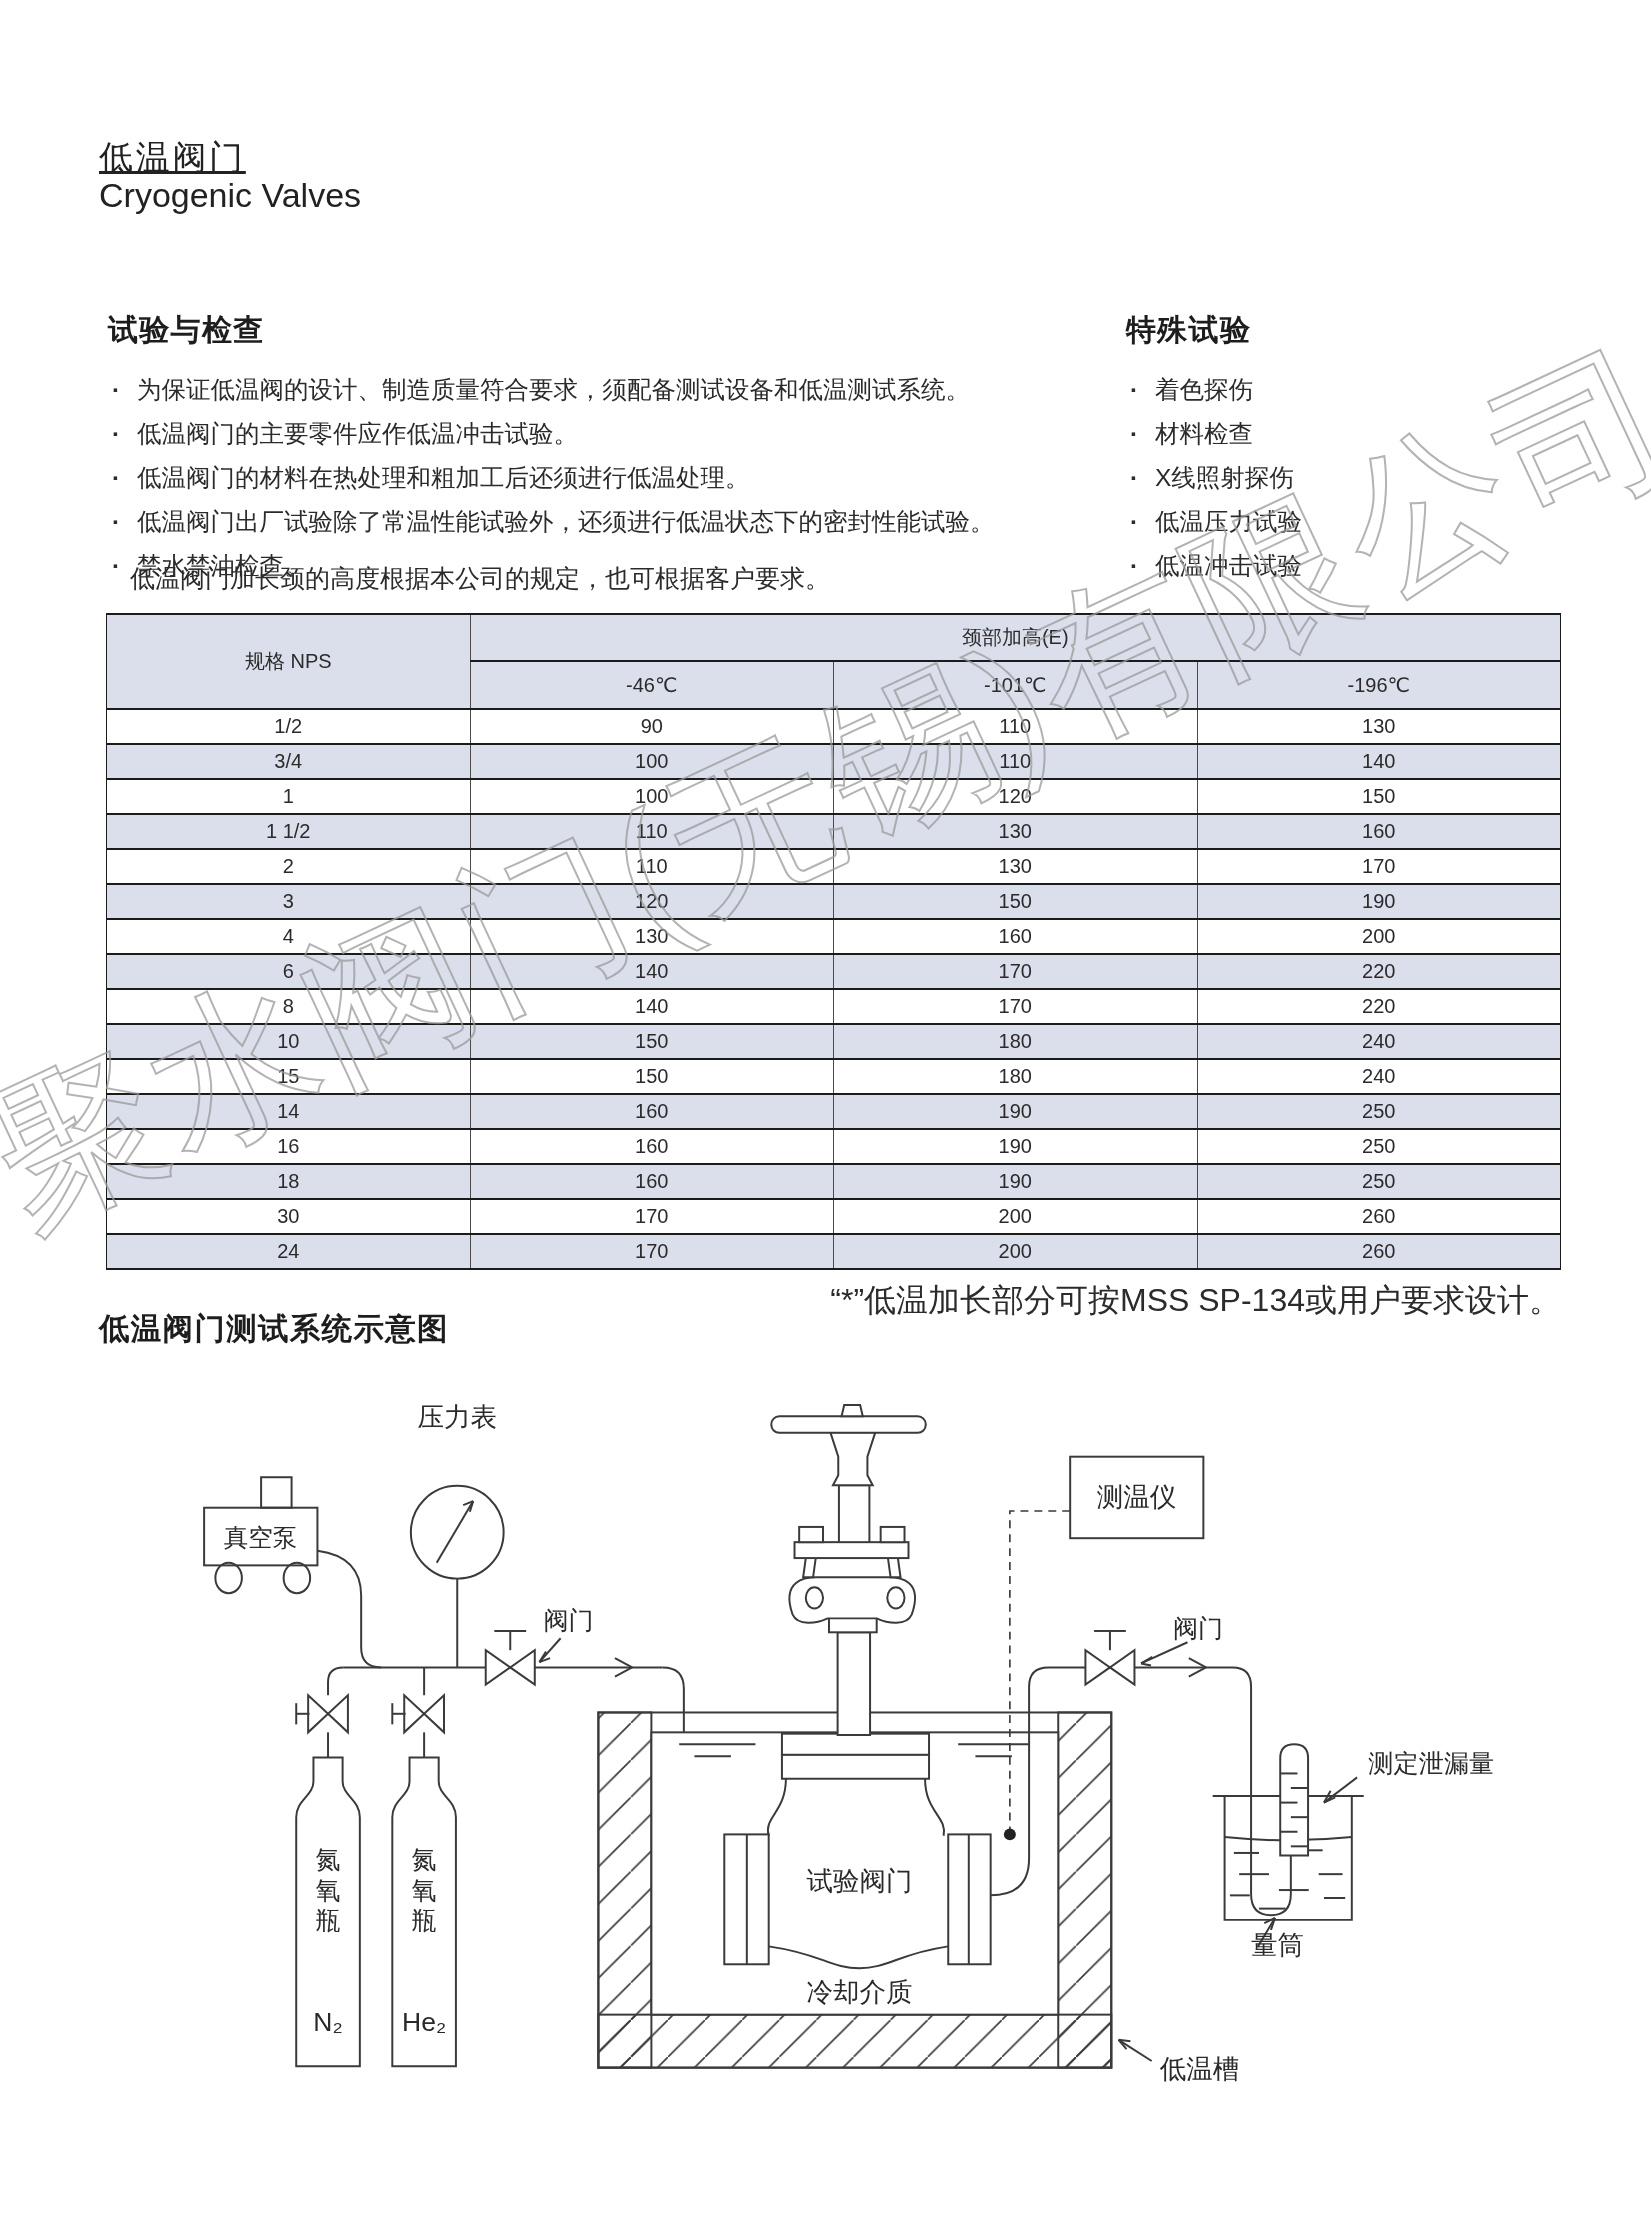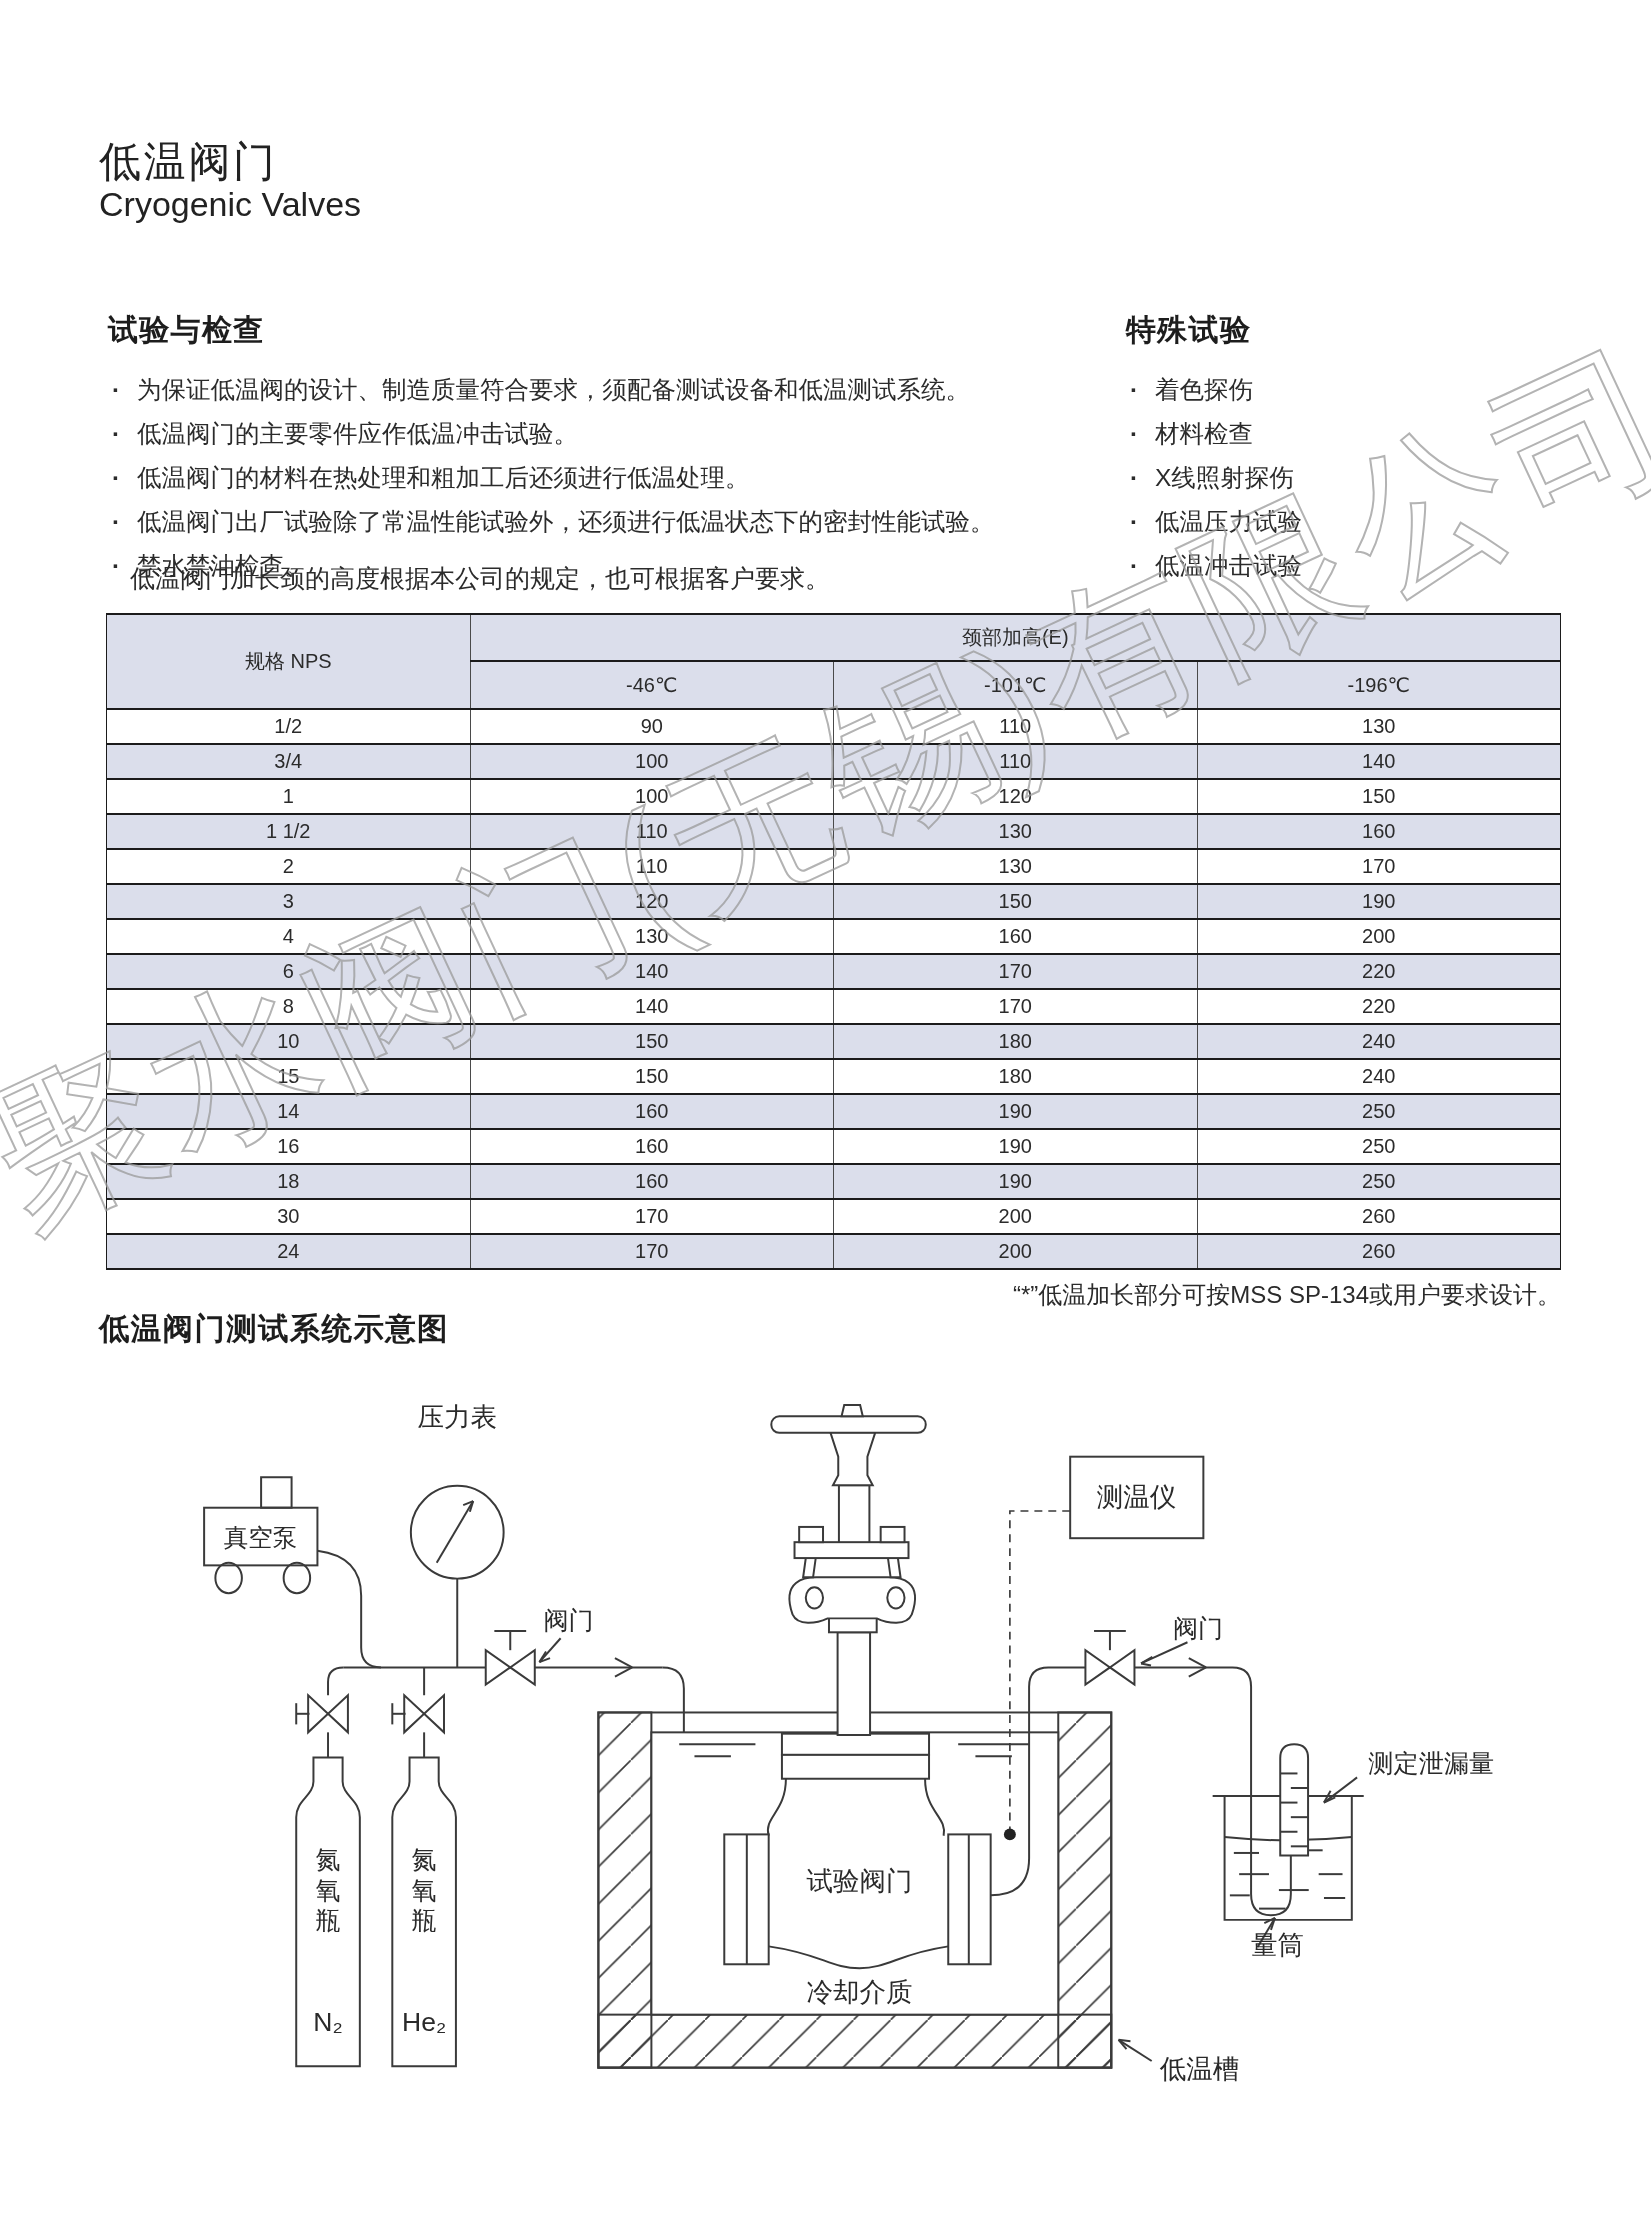"低温阀门" .title-zh { font-size: 42px -> 34px; text-decoration: none -> underline }
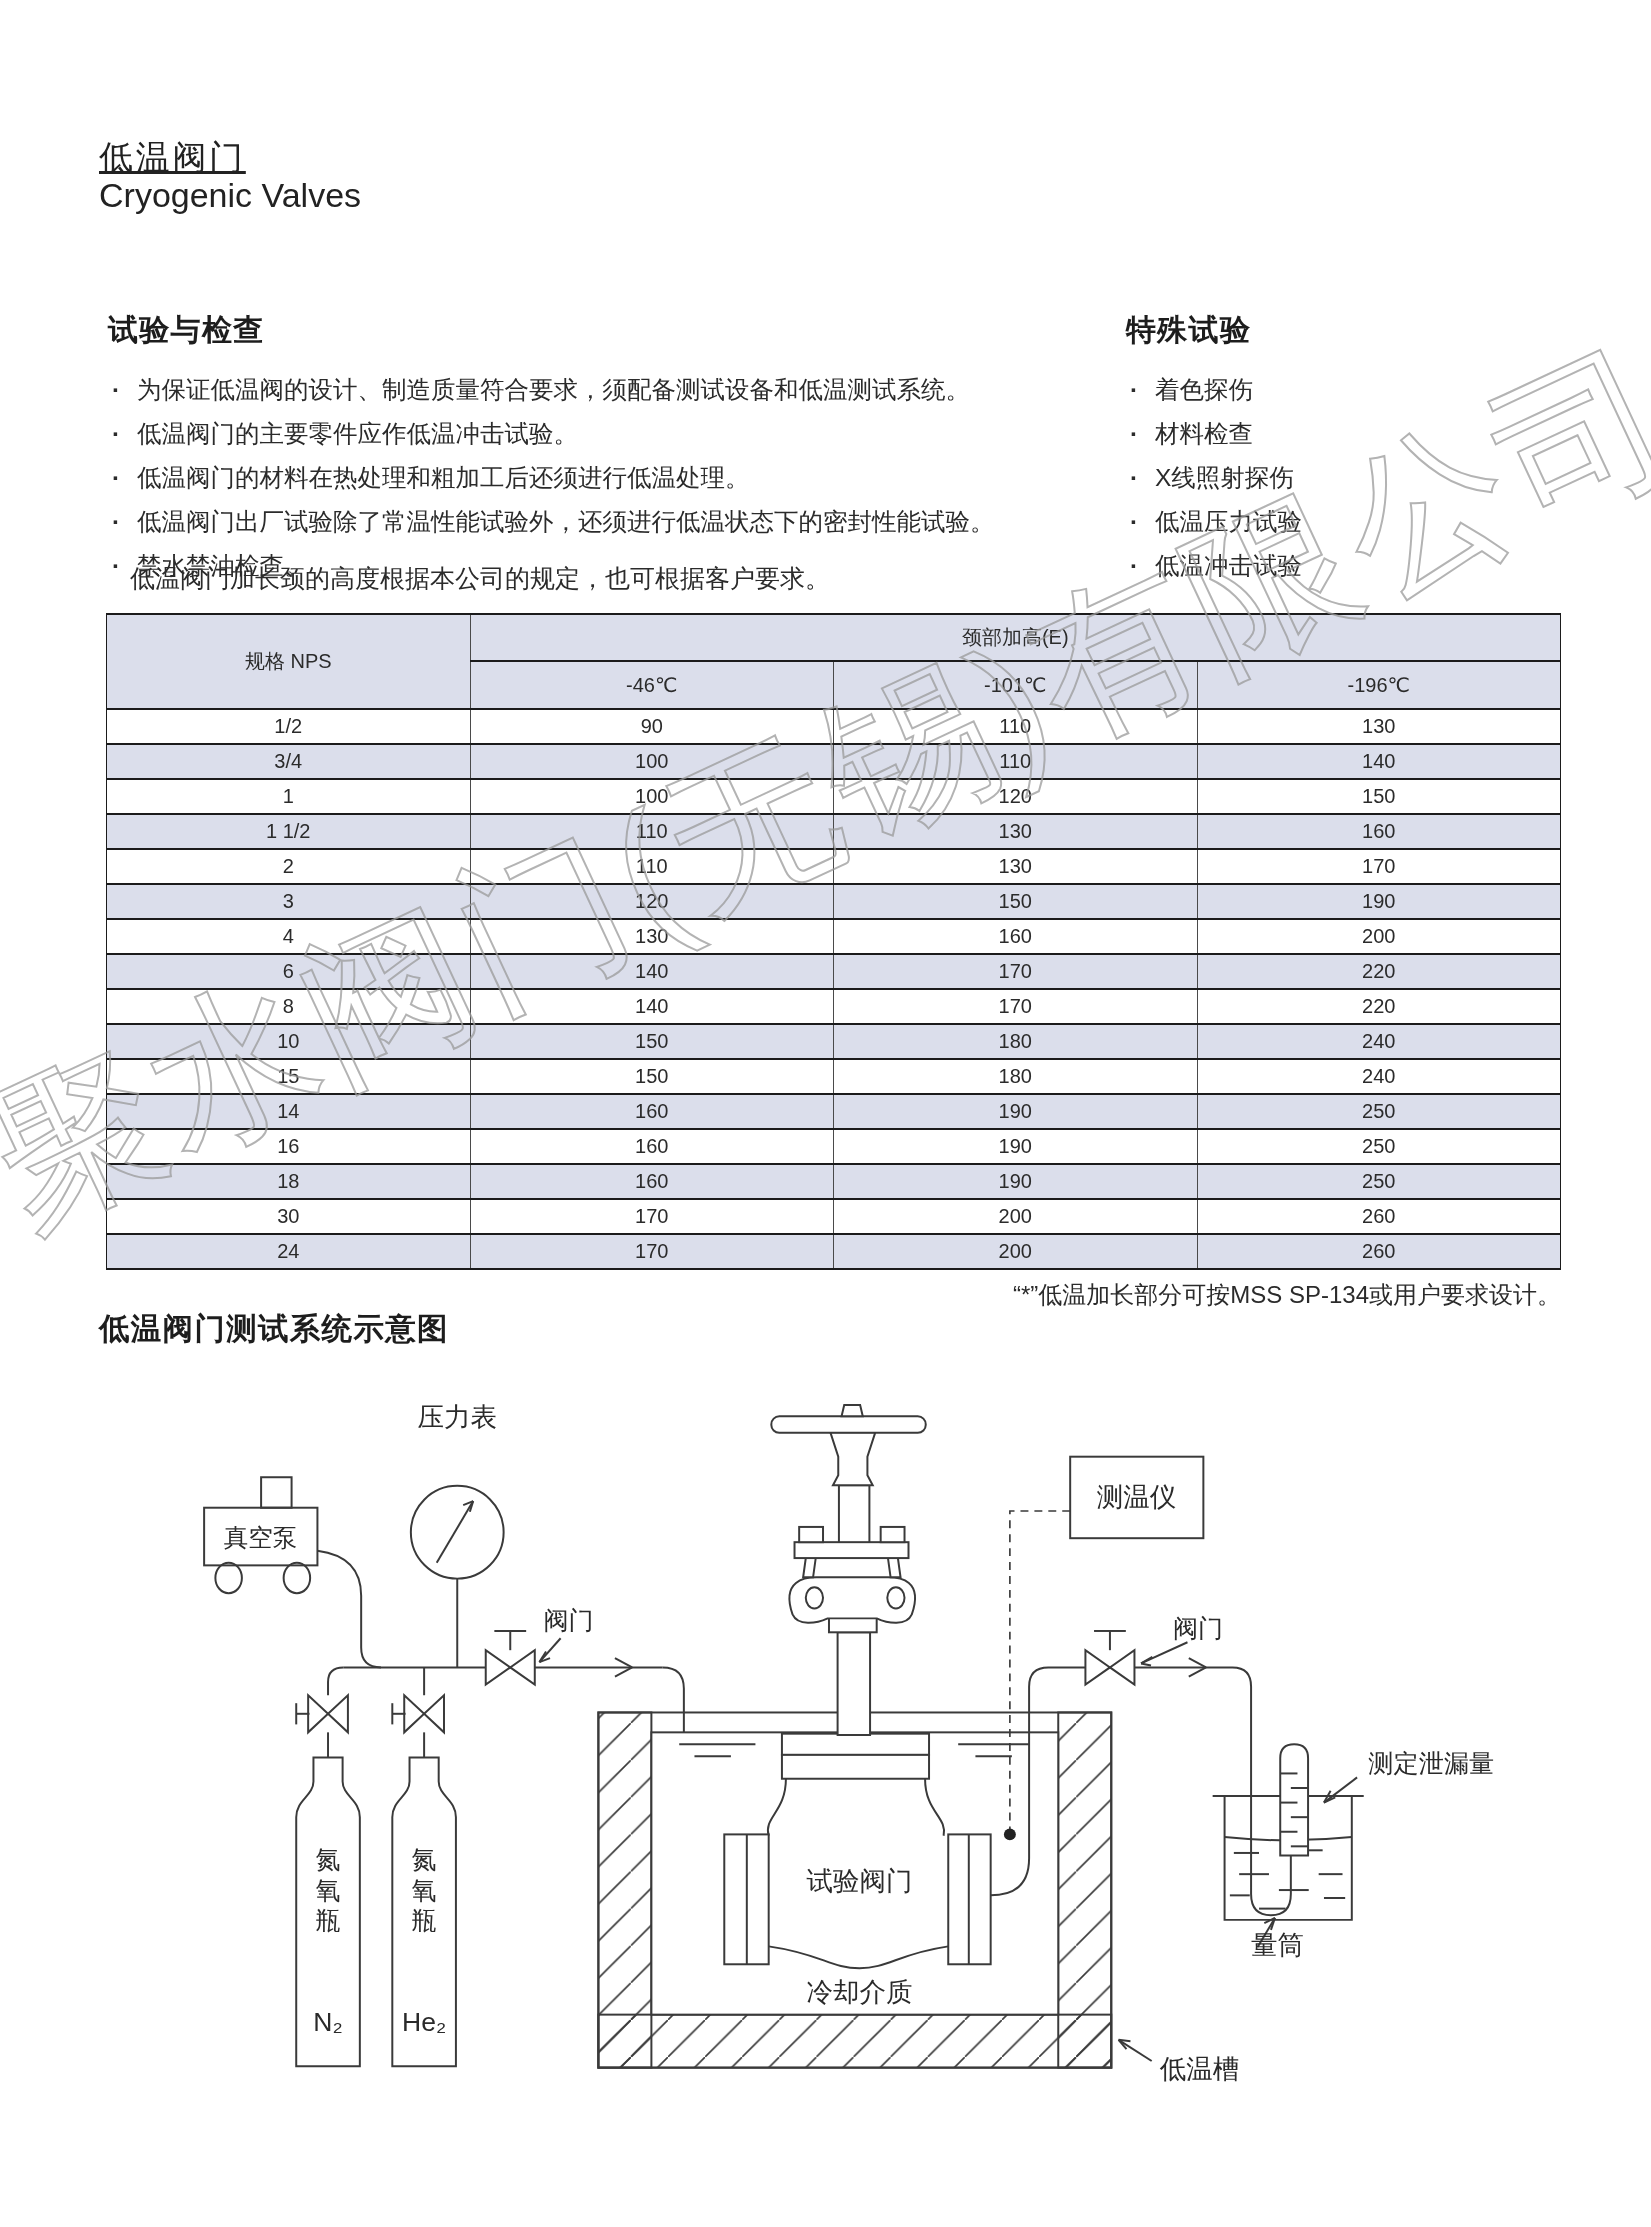"“*”低温加长部分可按MSS SP-134或用户要求设计。" .footnote { font-size: 24px -> 32px }
